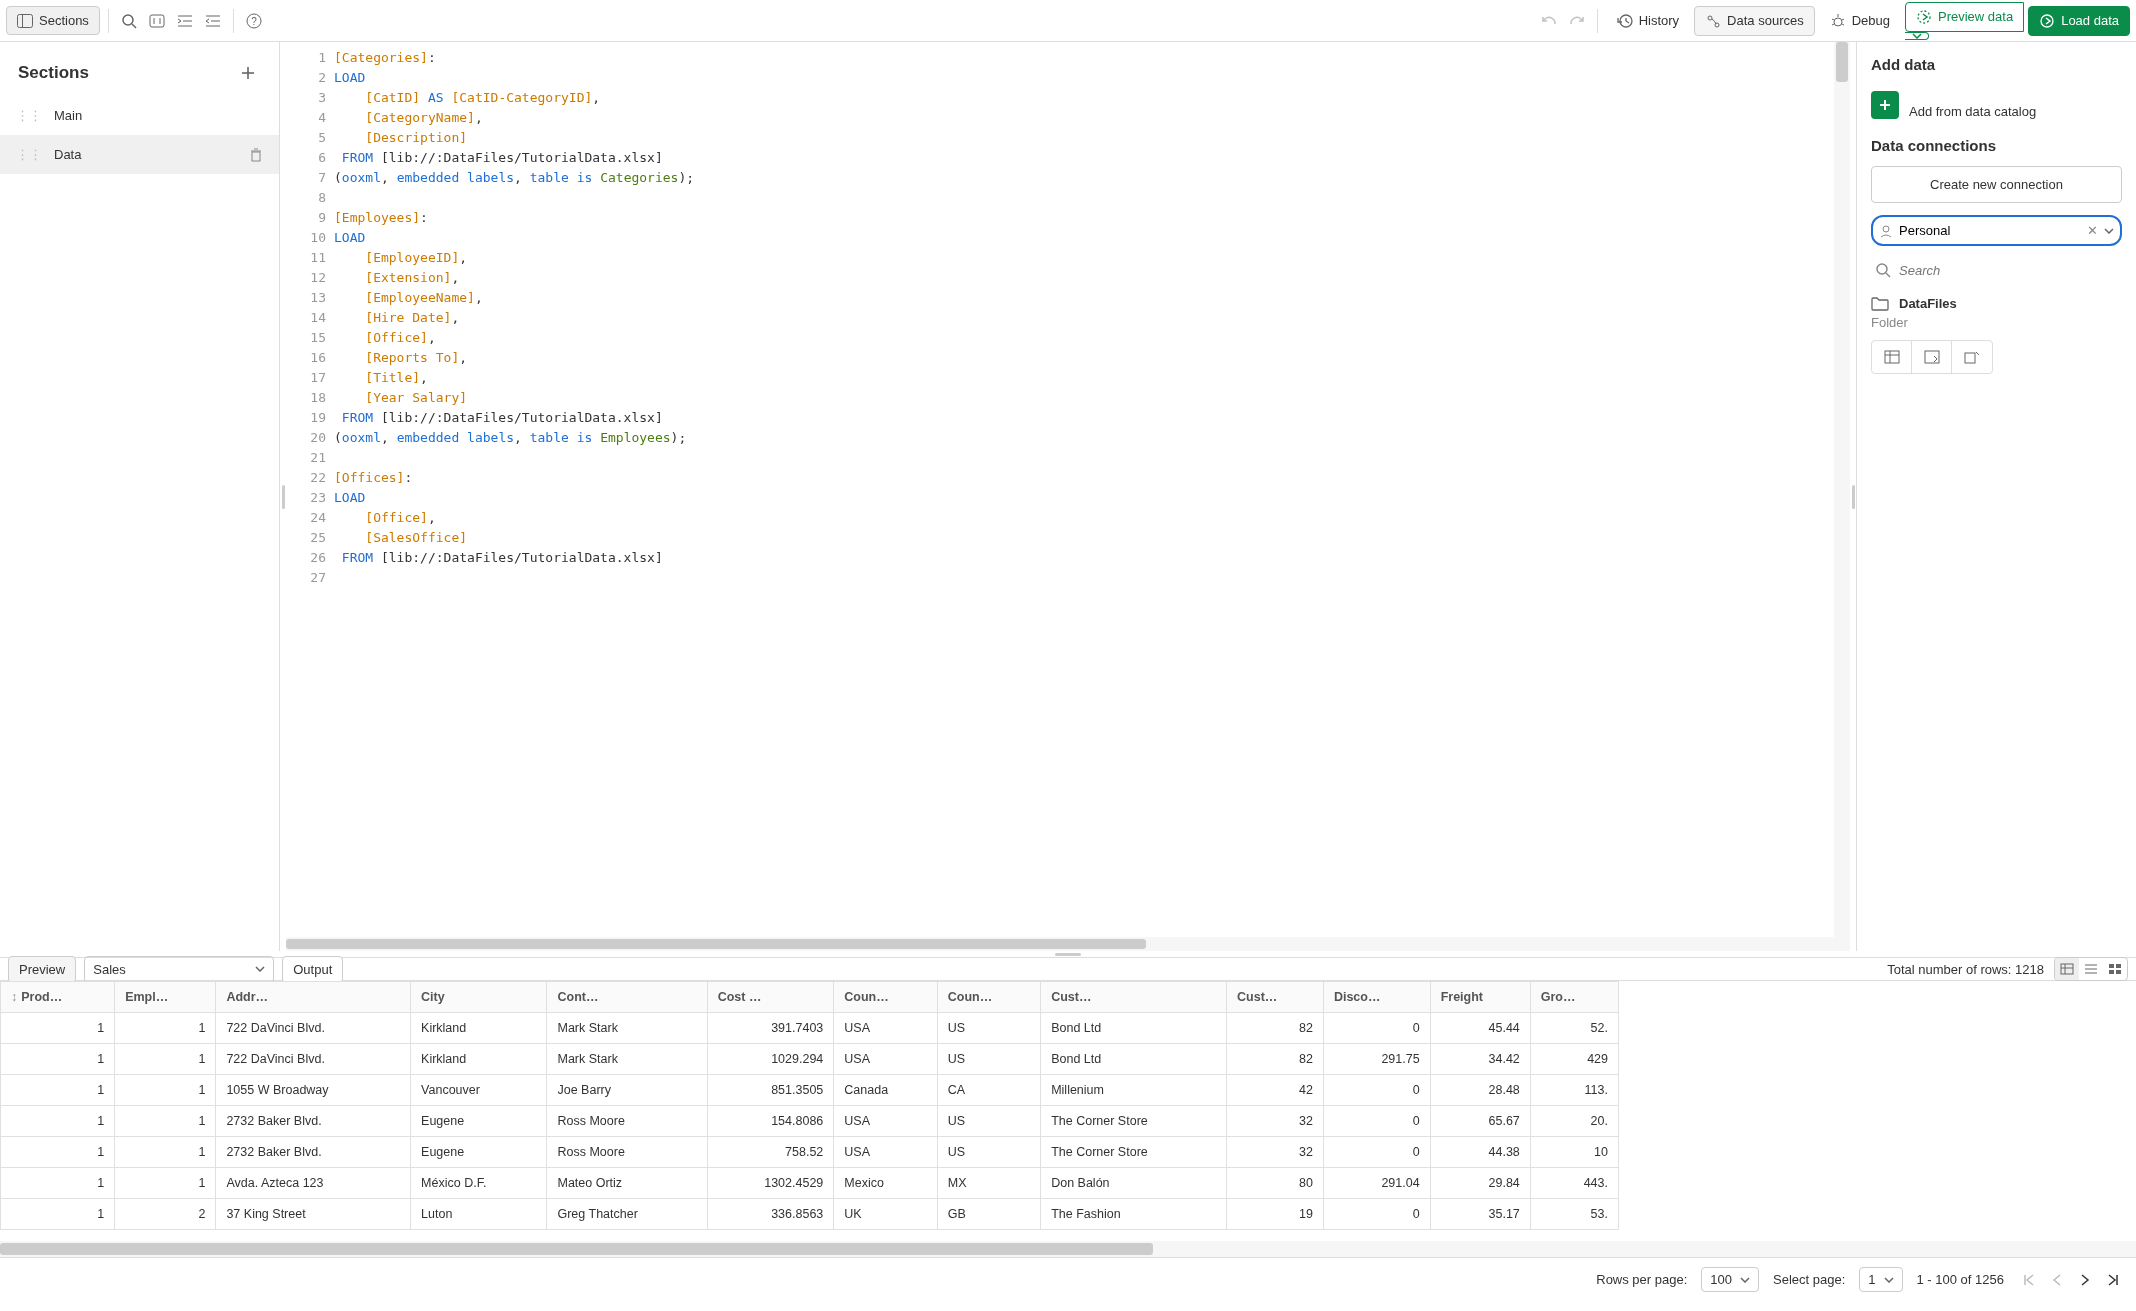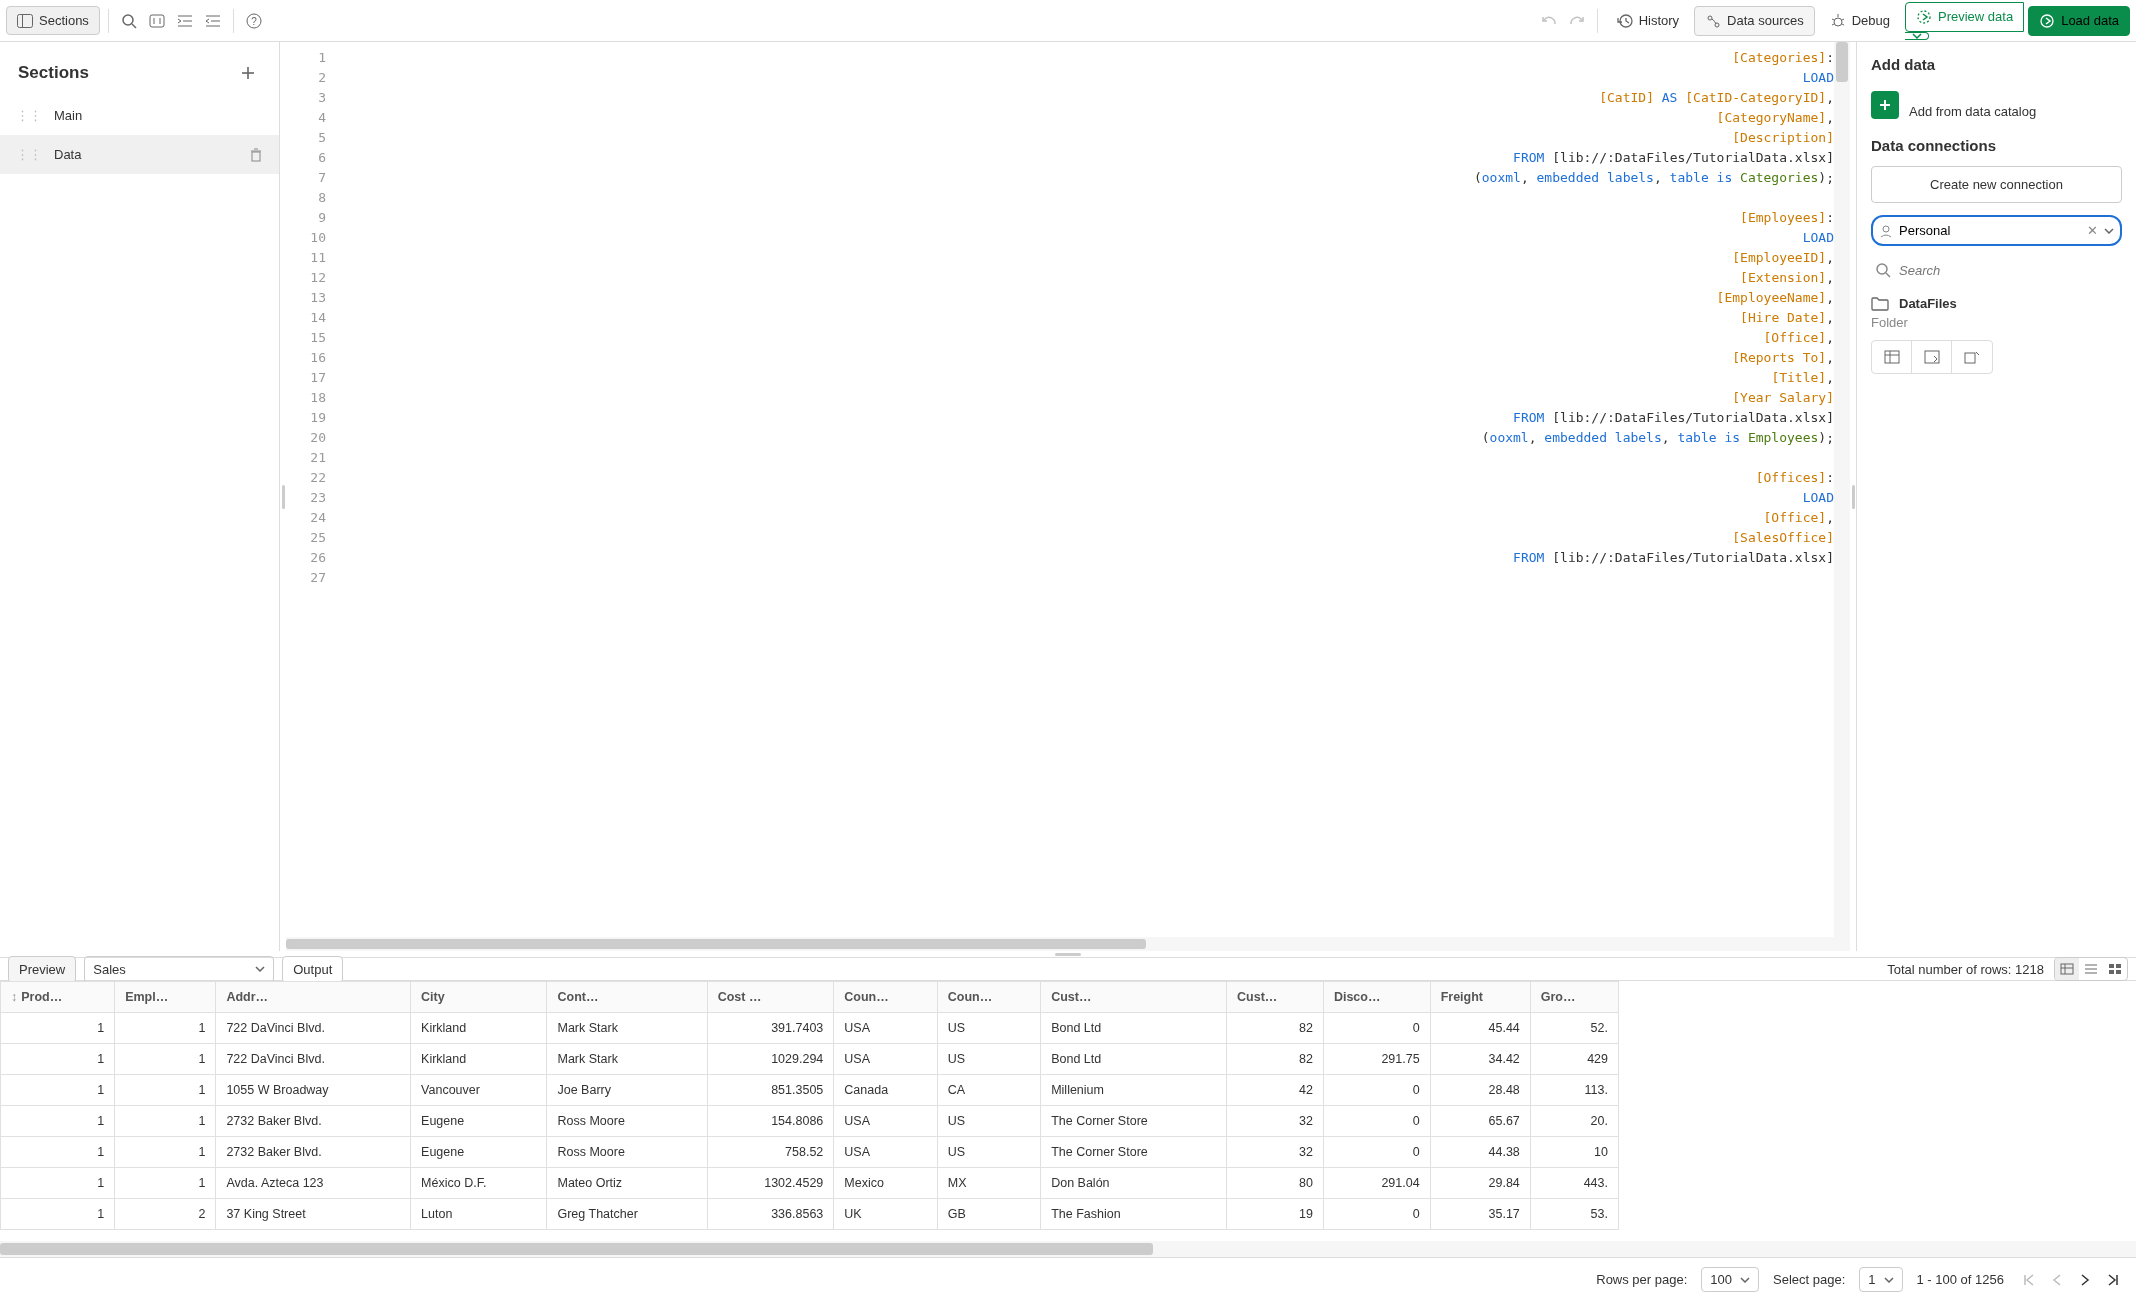"Load data" .btn-green { color: #000000 -> #ffffff }
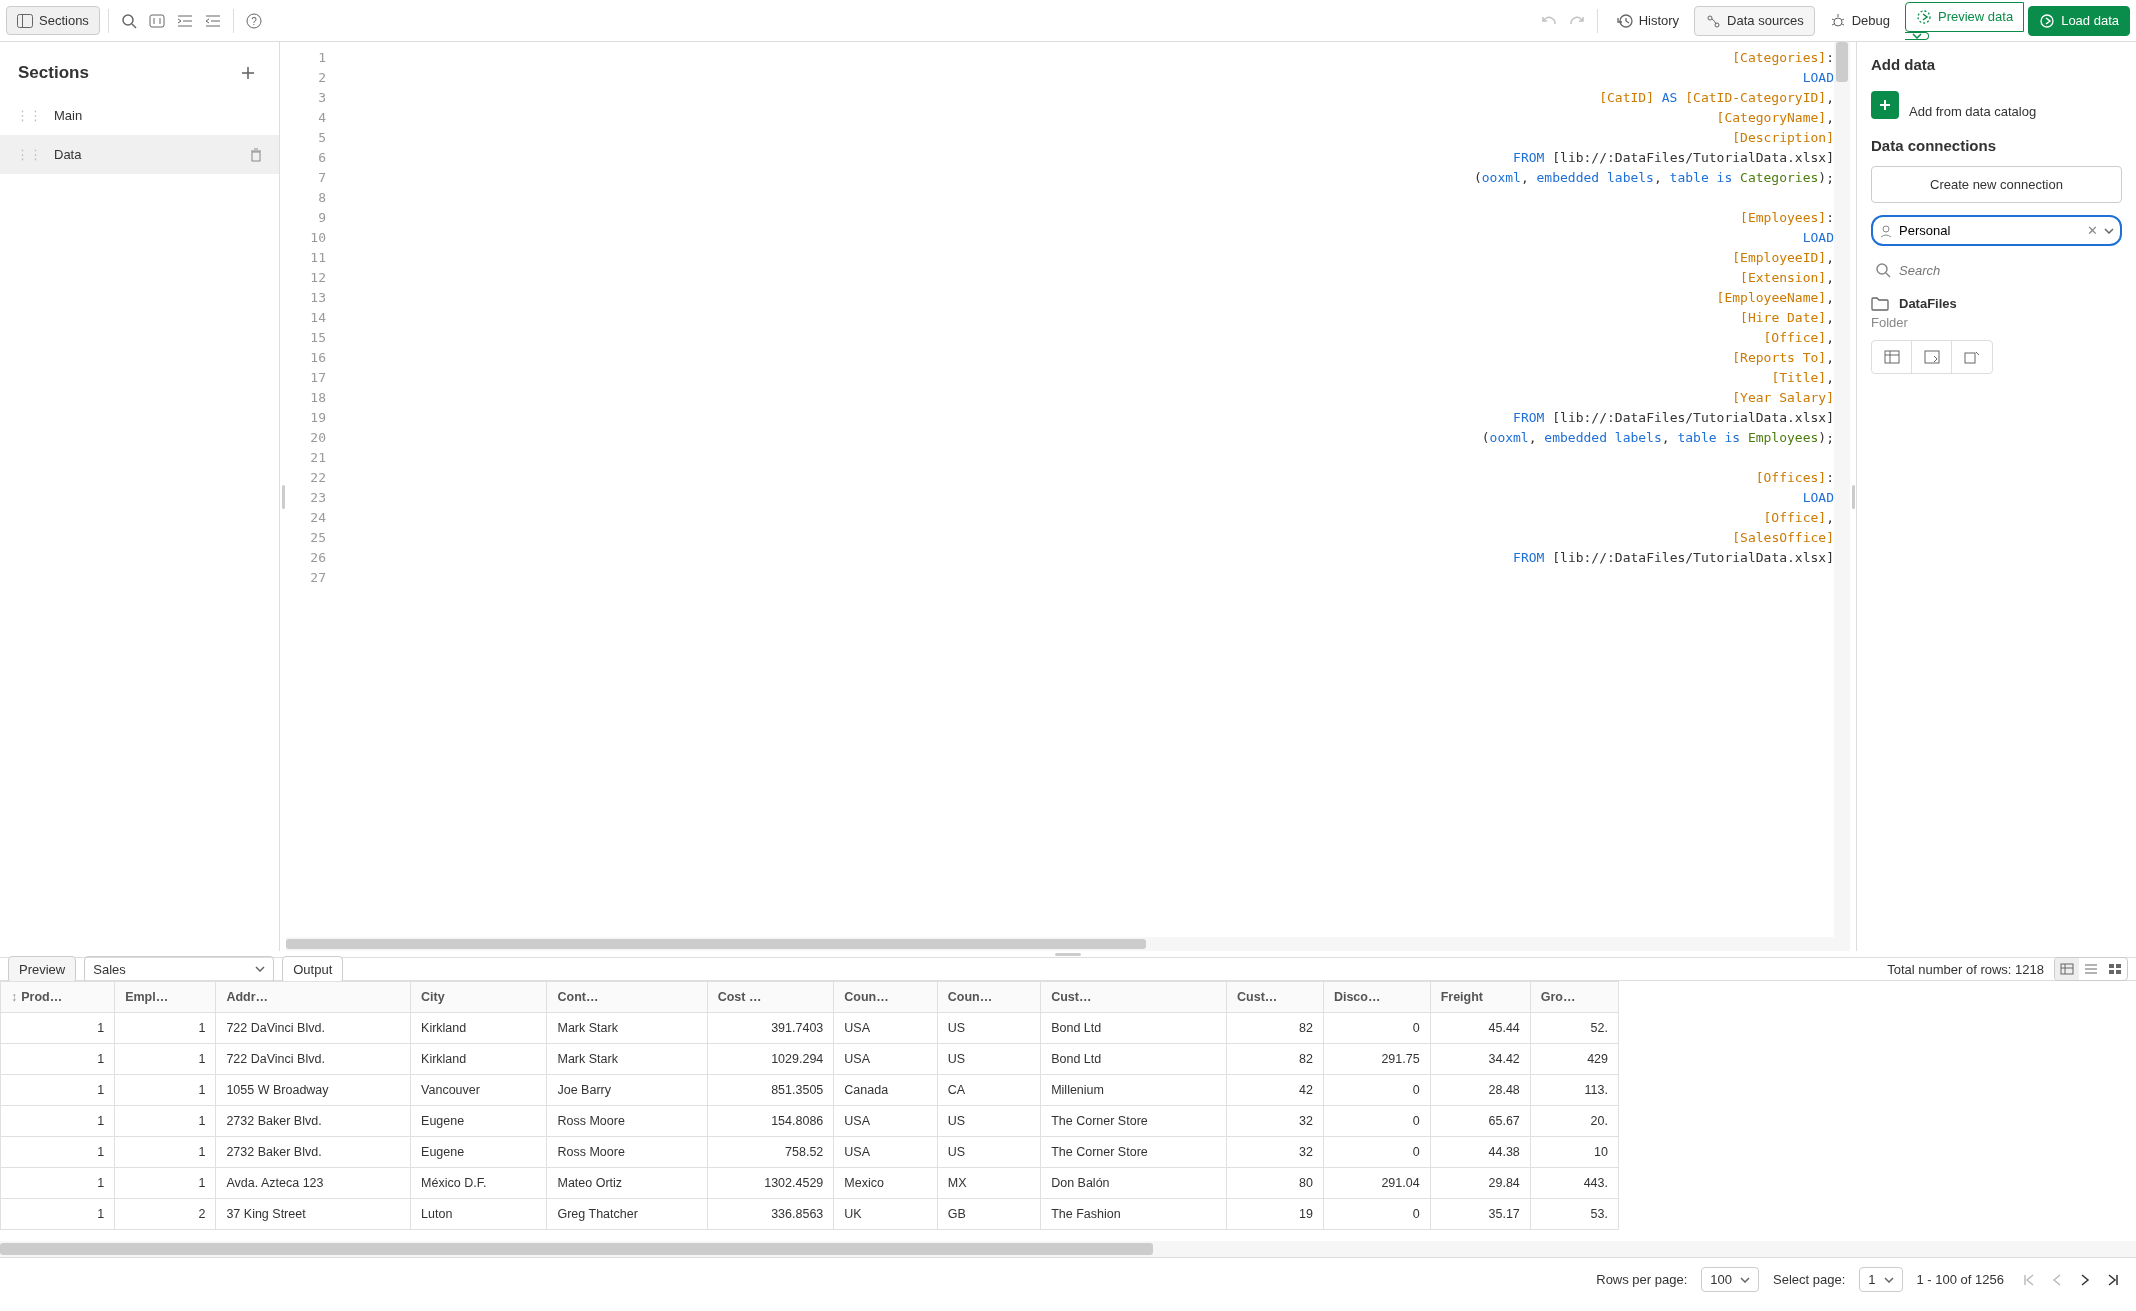"[Categories]:" .code .line { text-align: right -> none }
